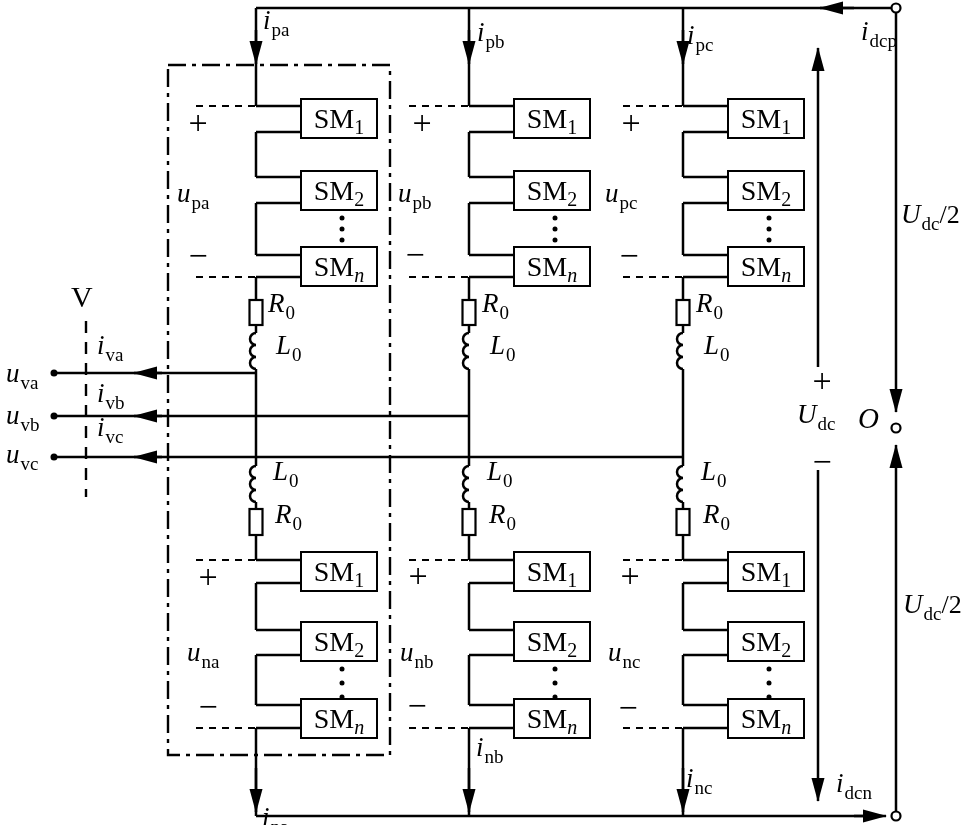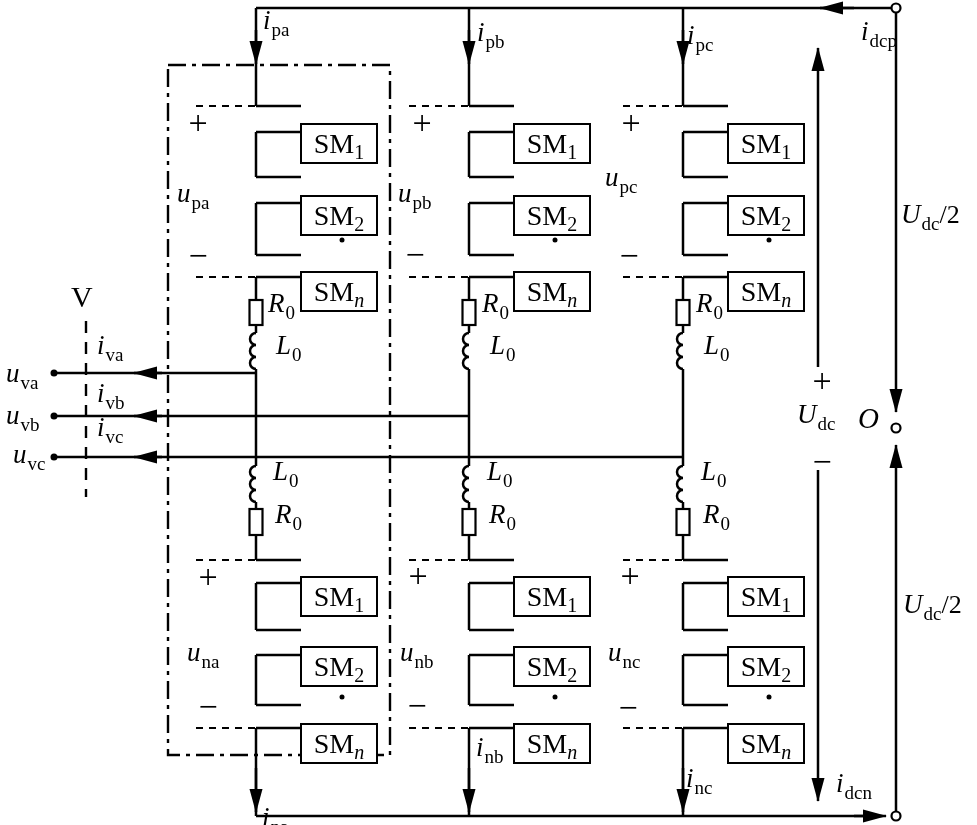"SM" .sm { margin-top: 25px -> none }
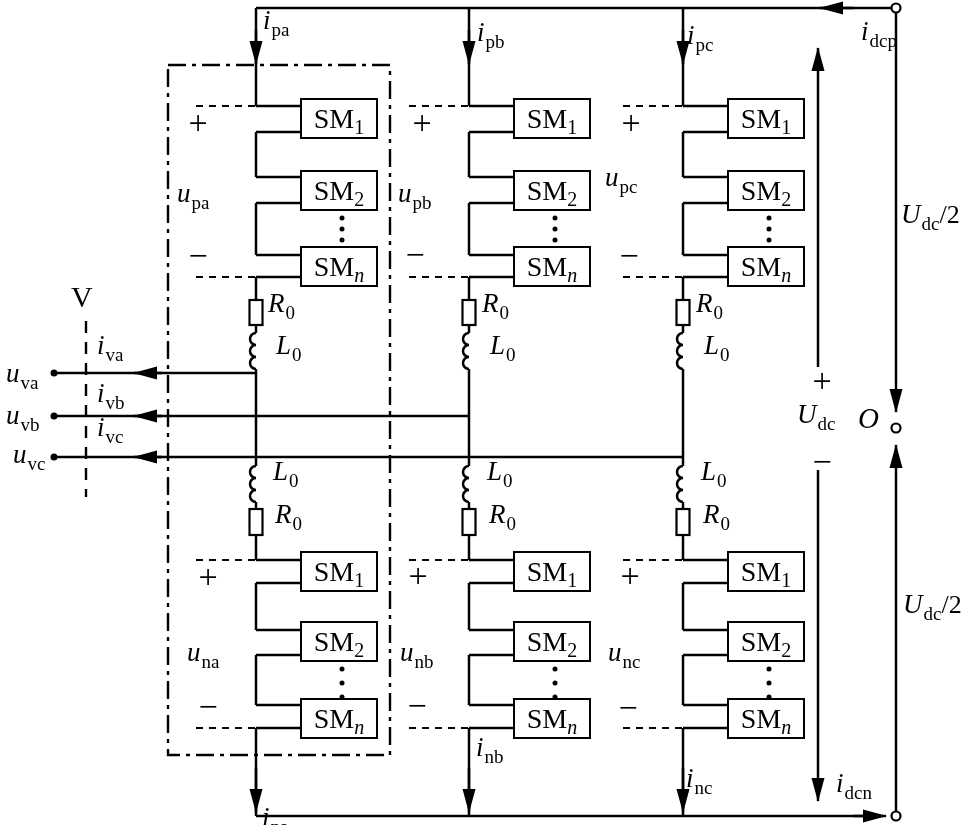"upc" span.lbl { top: 164px -> 180px }
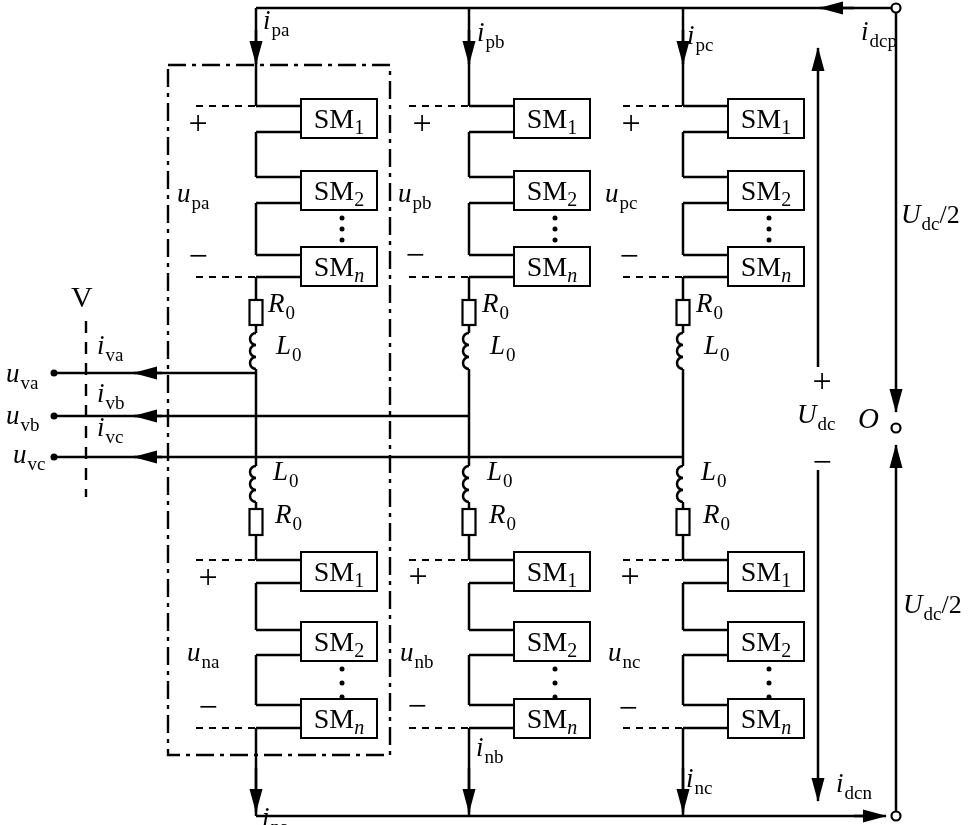"uvc" span.lbl { left: 13px -> 6px }
